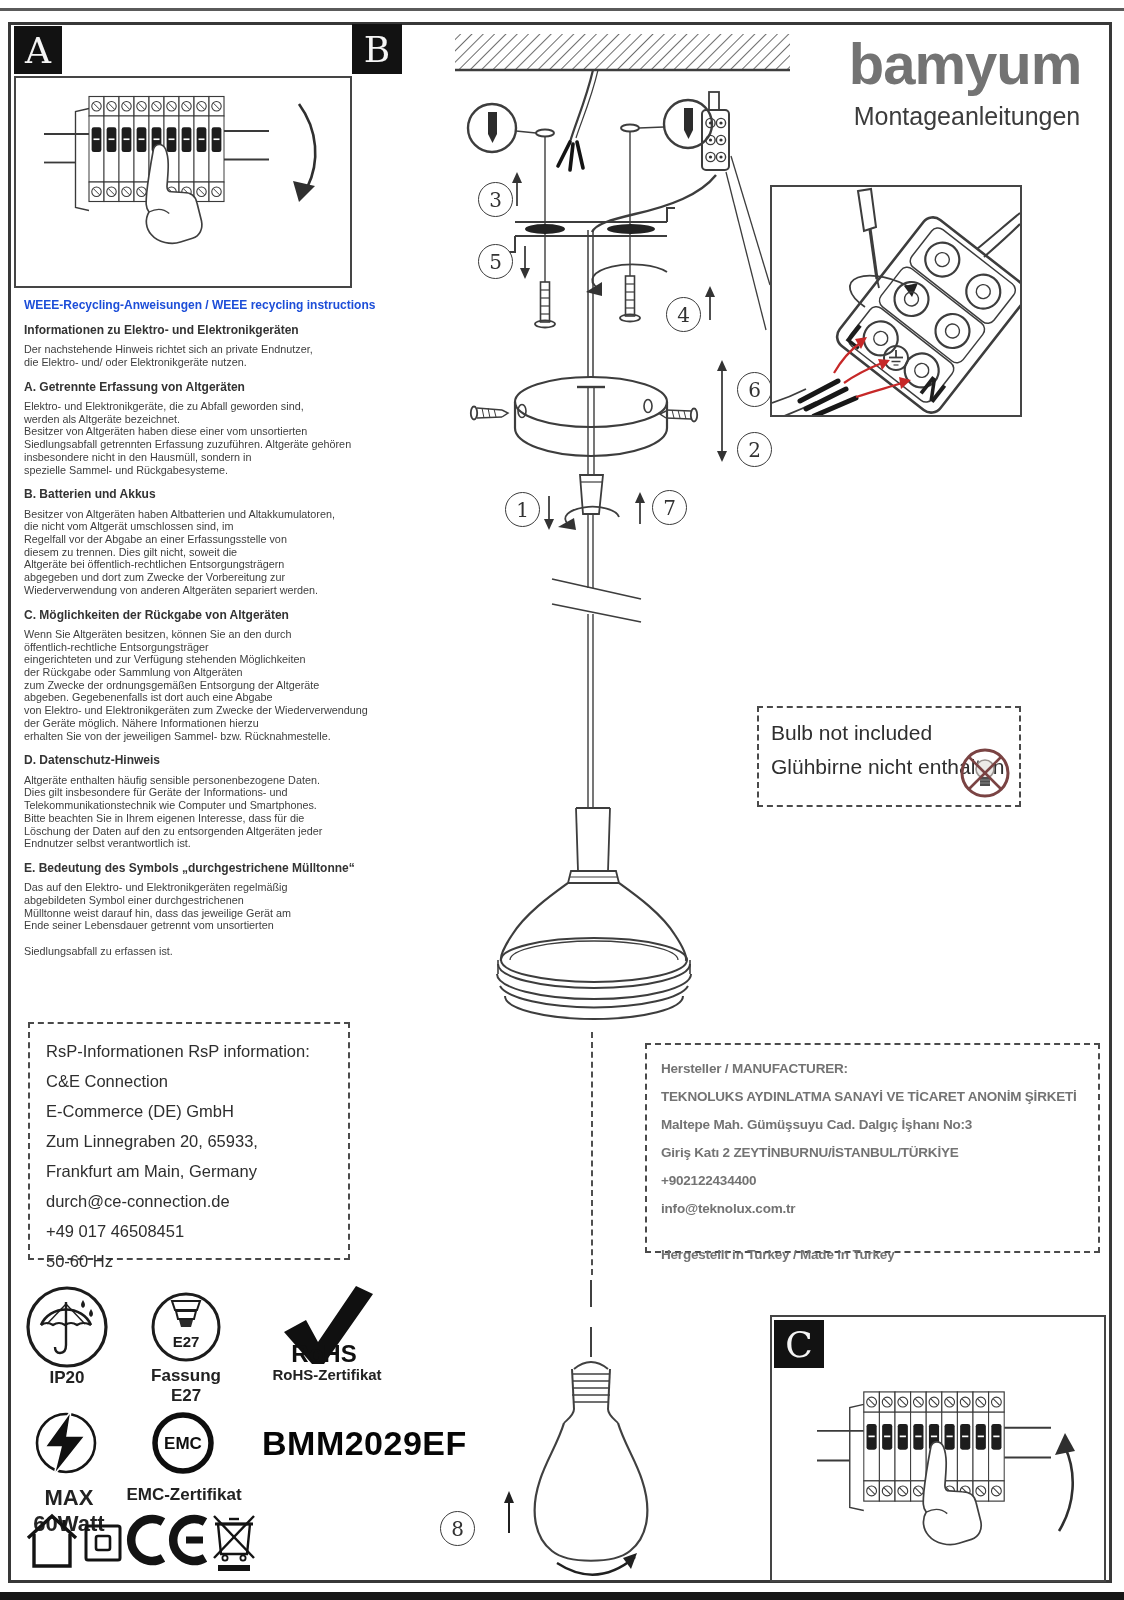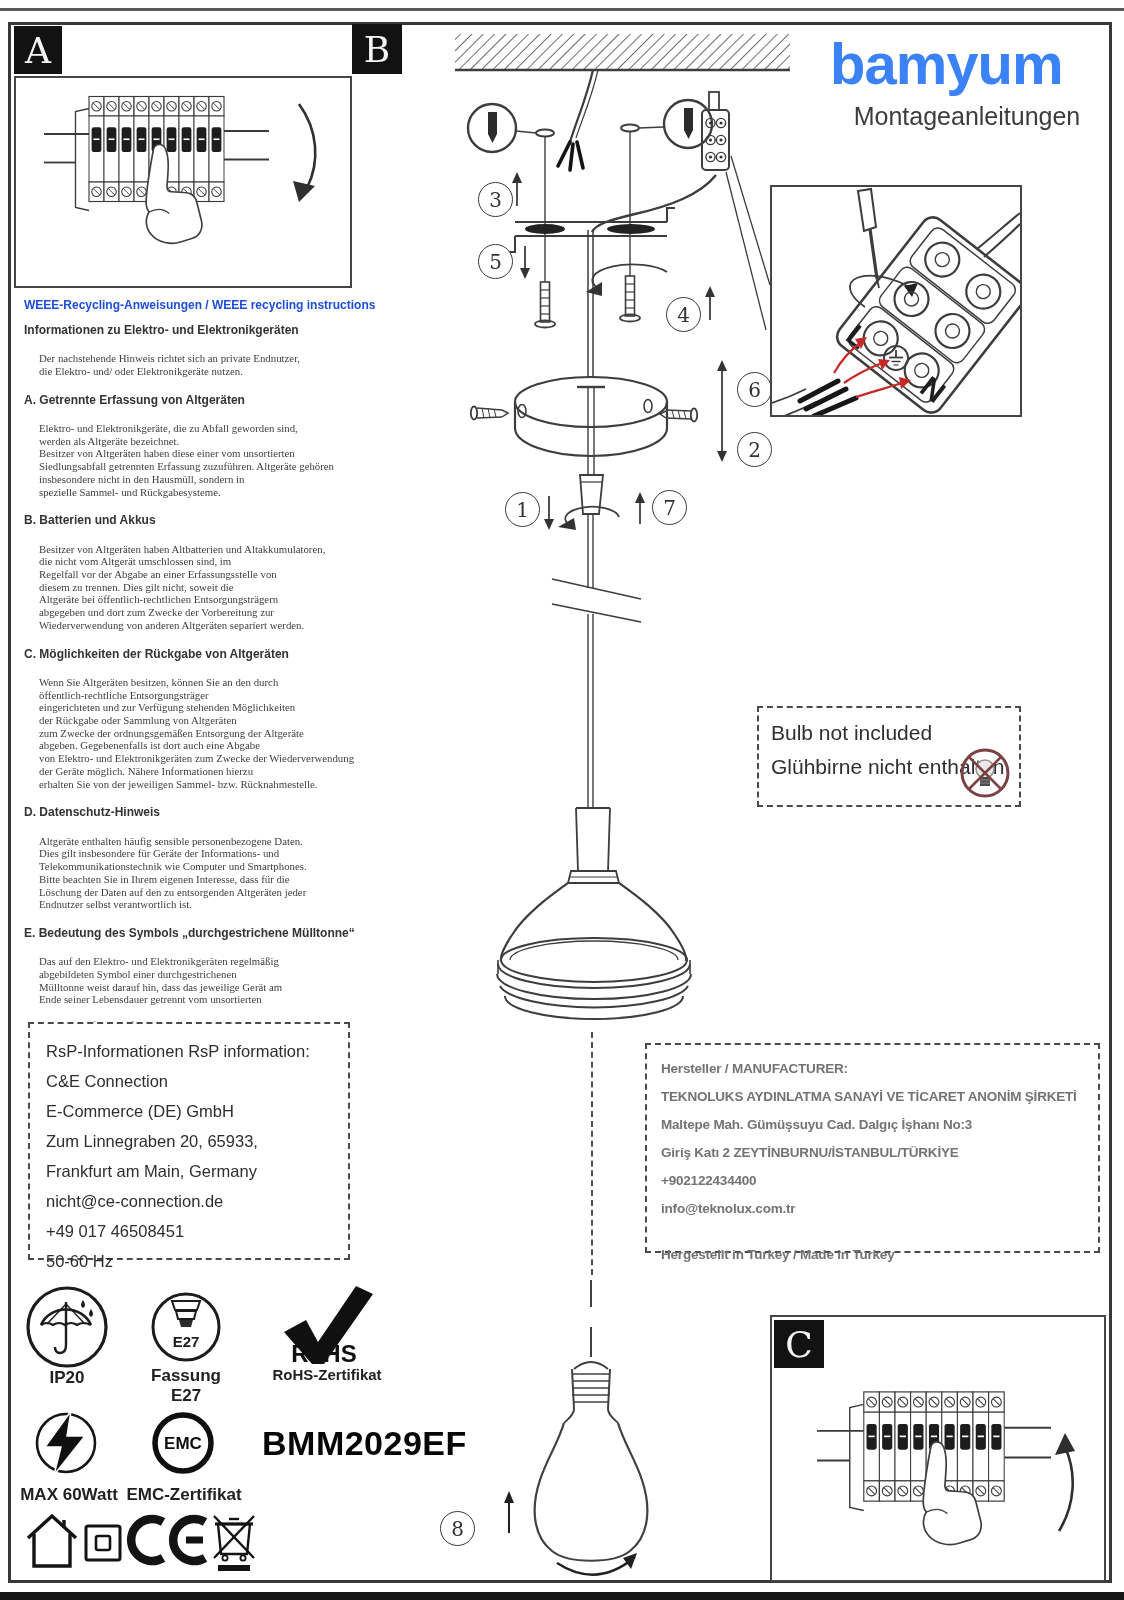"bamyum" .logo { color: #3b82f6 -> #737373; text-align: none -> center }
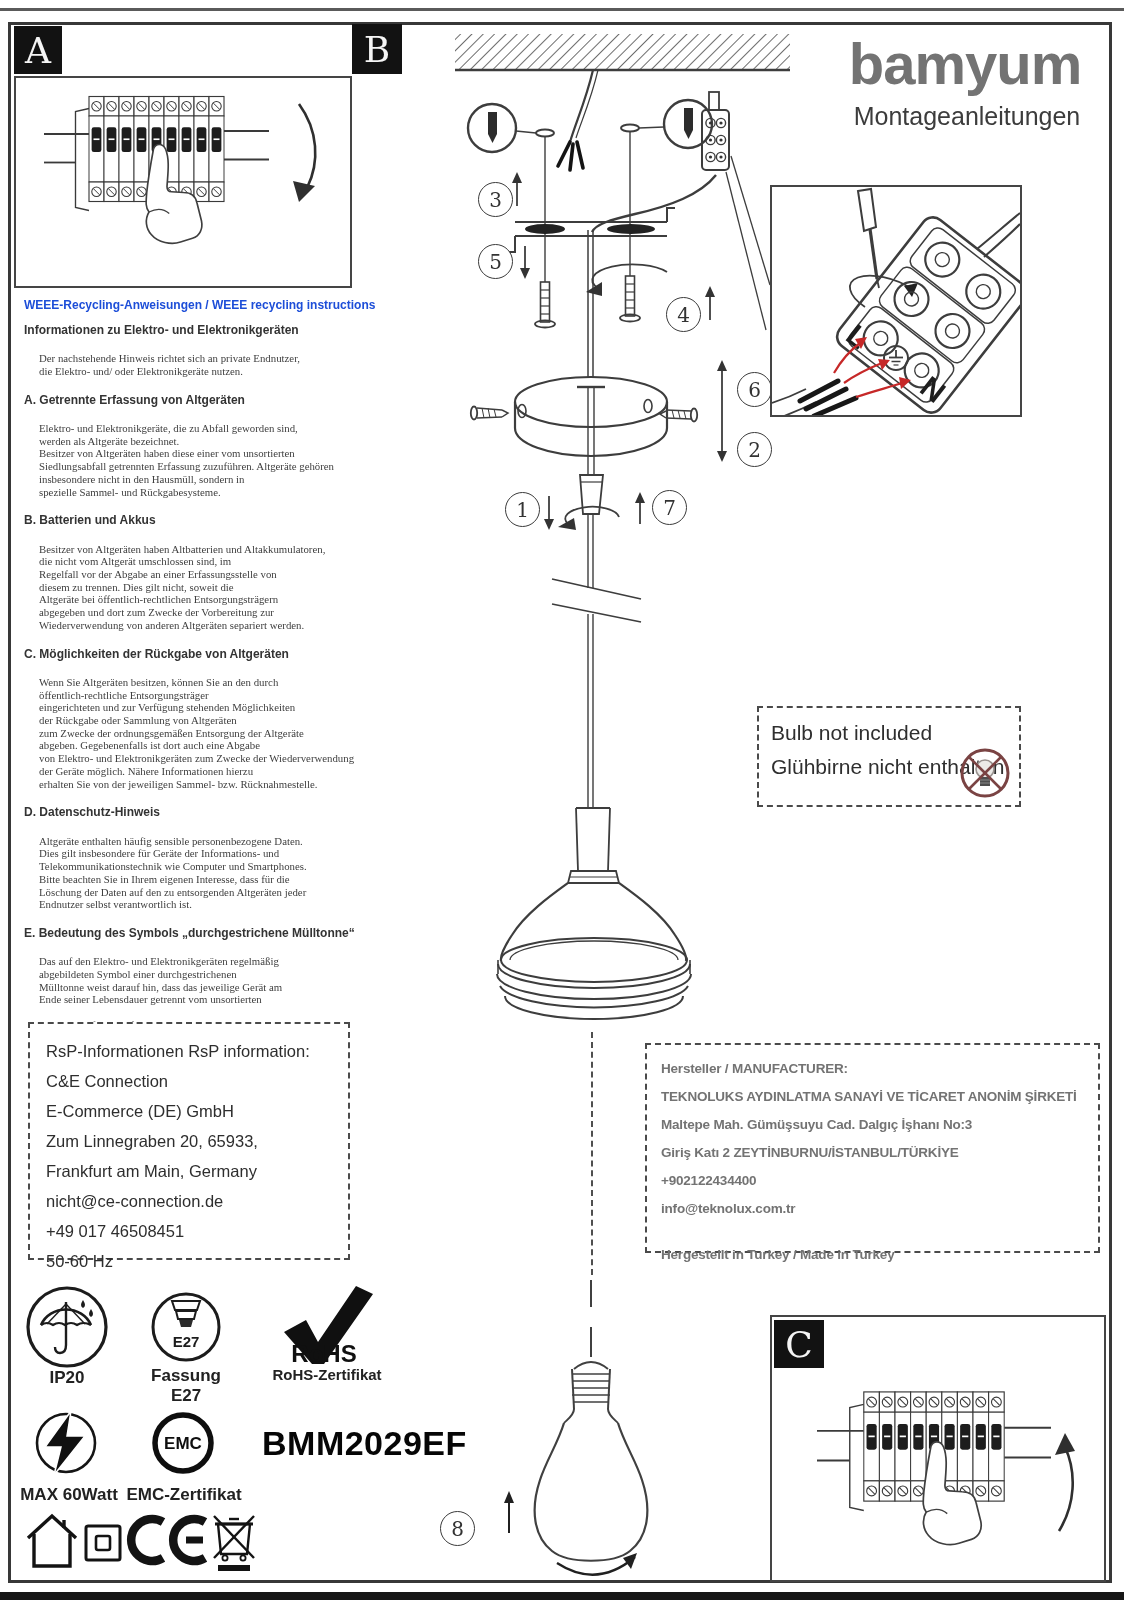"Der nachstehende Hinweis richtet sich" .weee p { font-family: Liberation Serif, serif -> none; margin: 15px -> 0 }
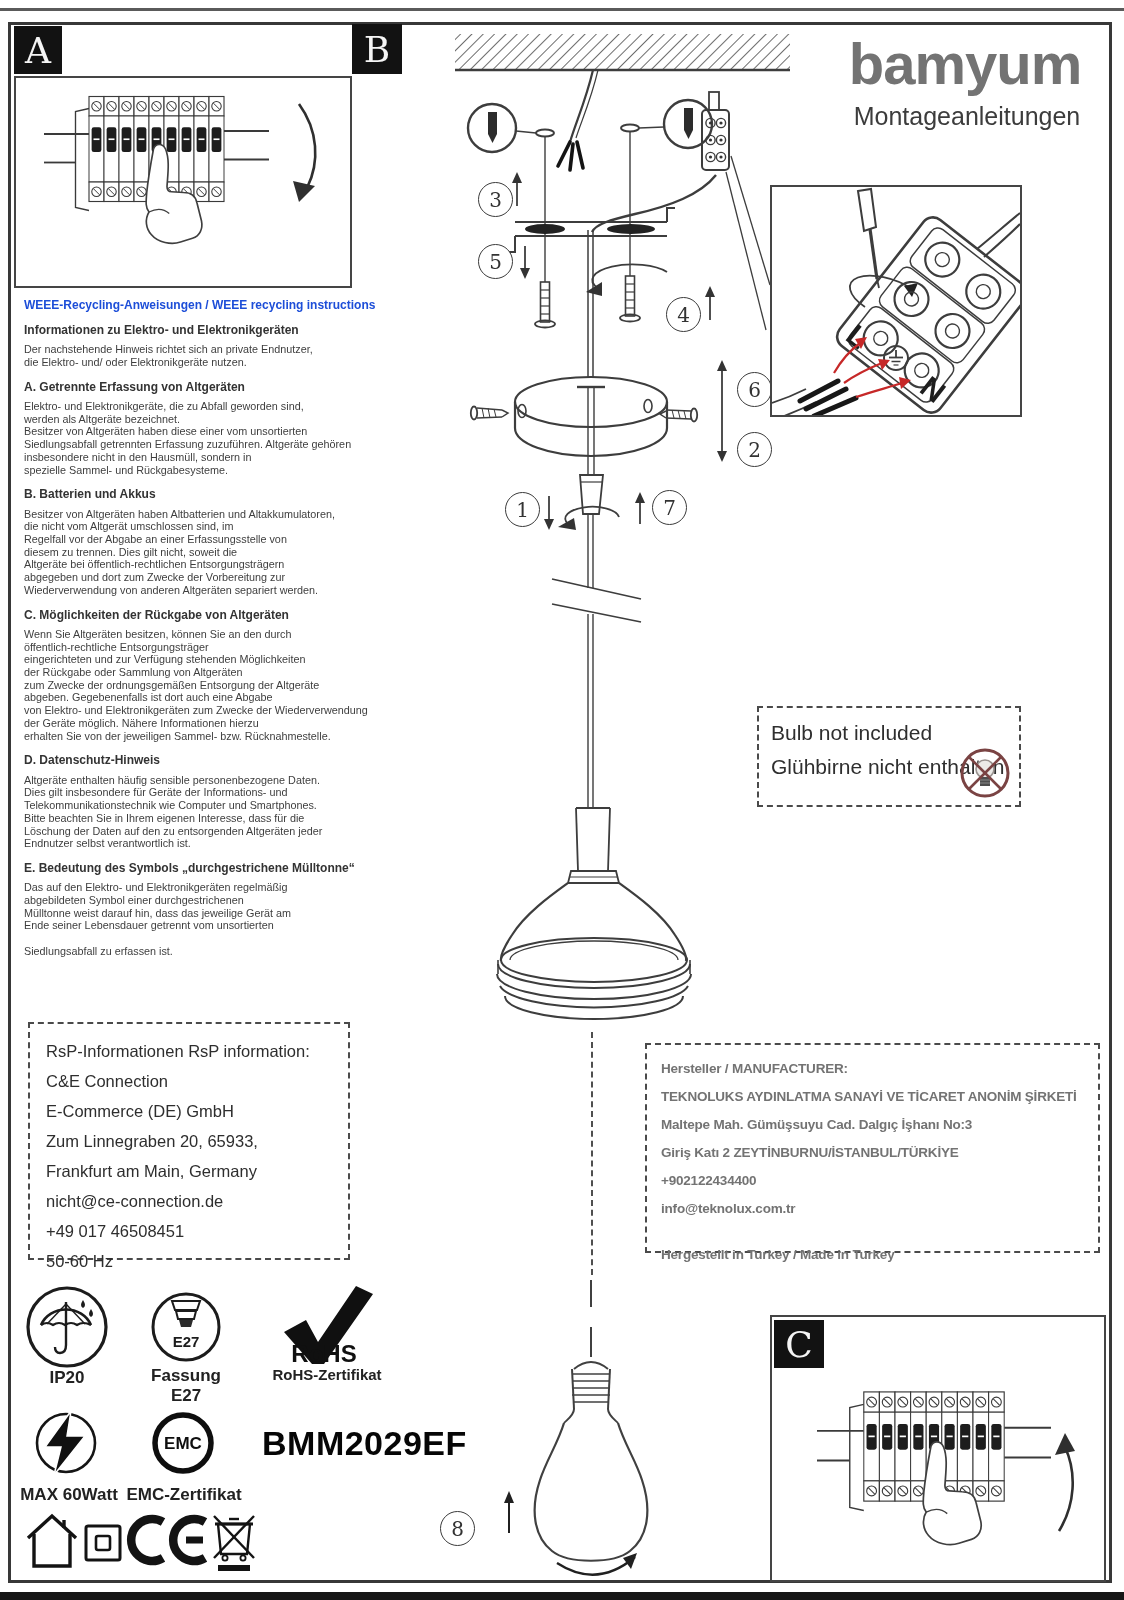"nicht@ce-connection.de" div { text: nicht@ce-connection.de -> durch@ce-connection.de }
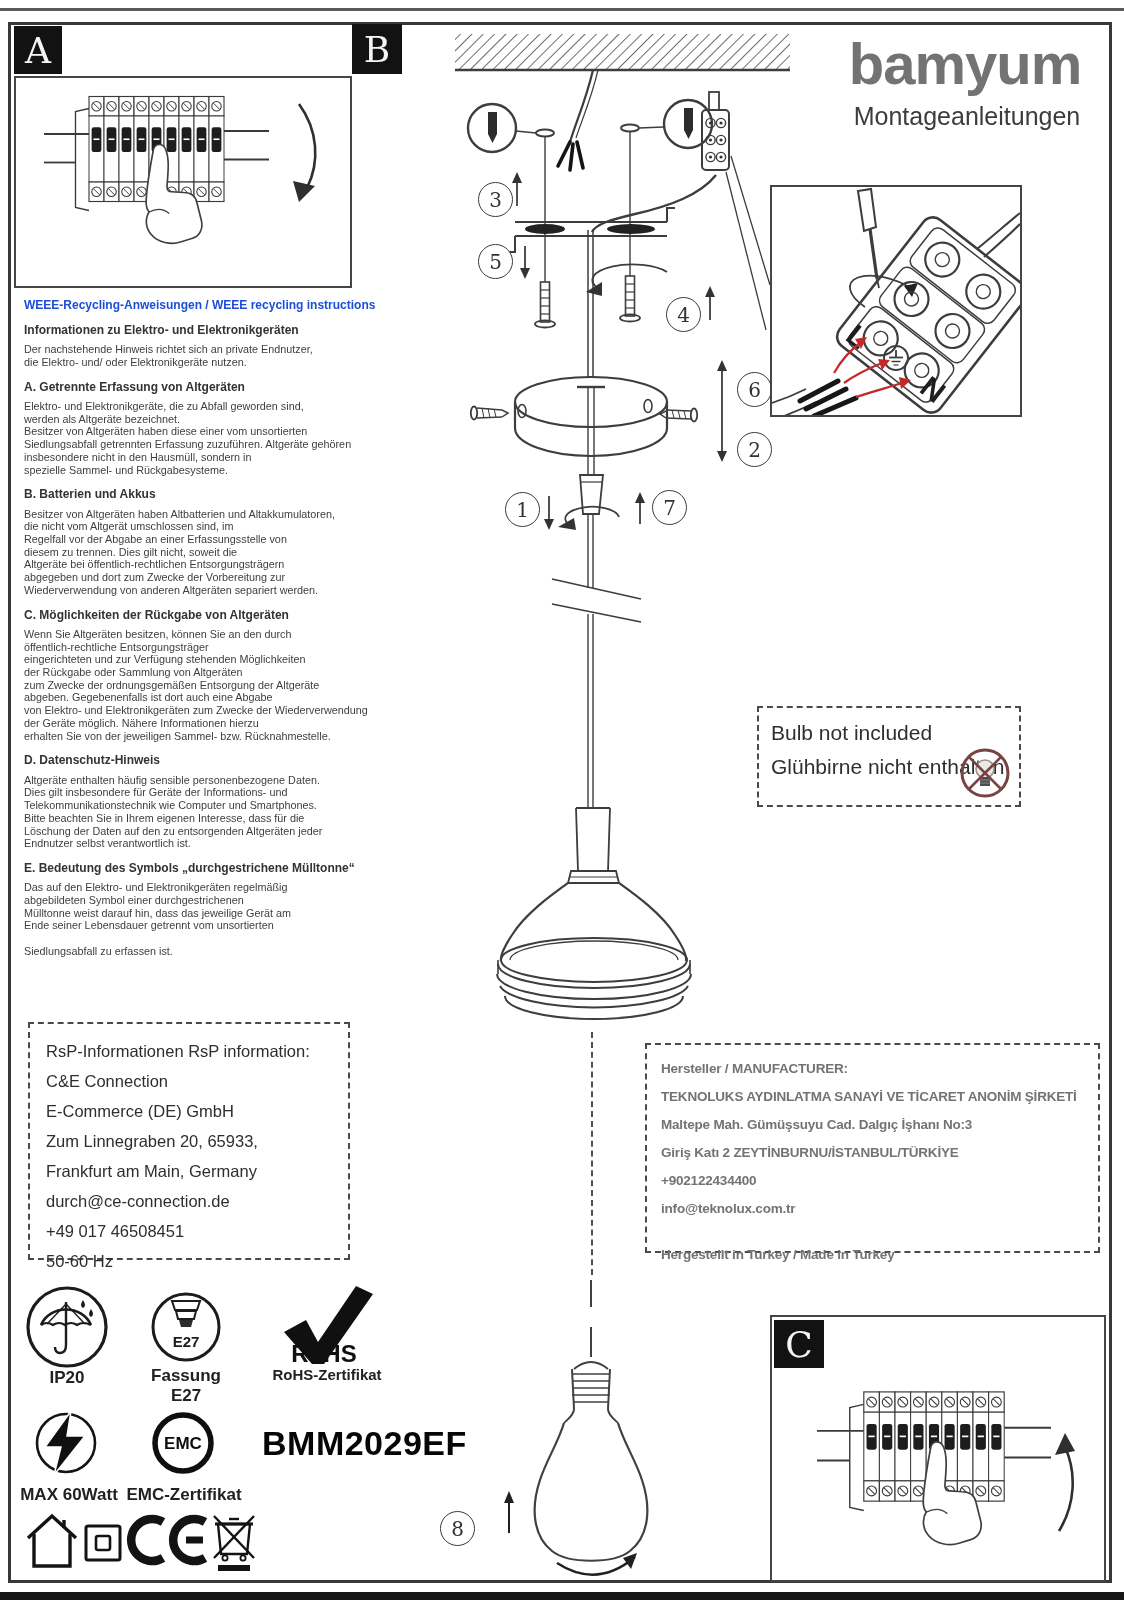"MAX 60Watt" div.certlabel { font-size: 17px -> 22px }
